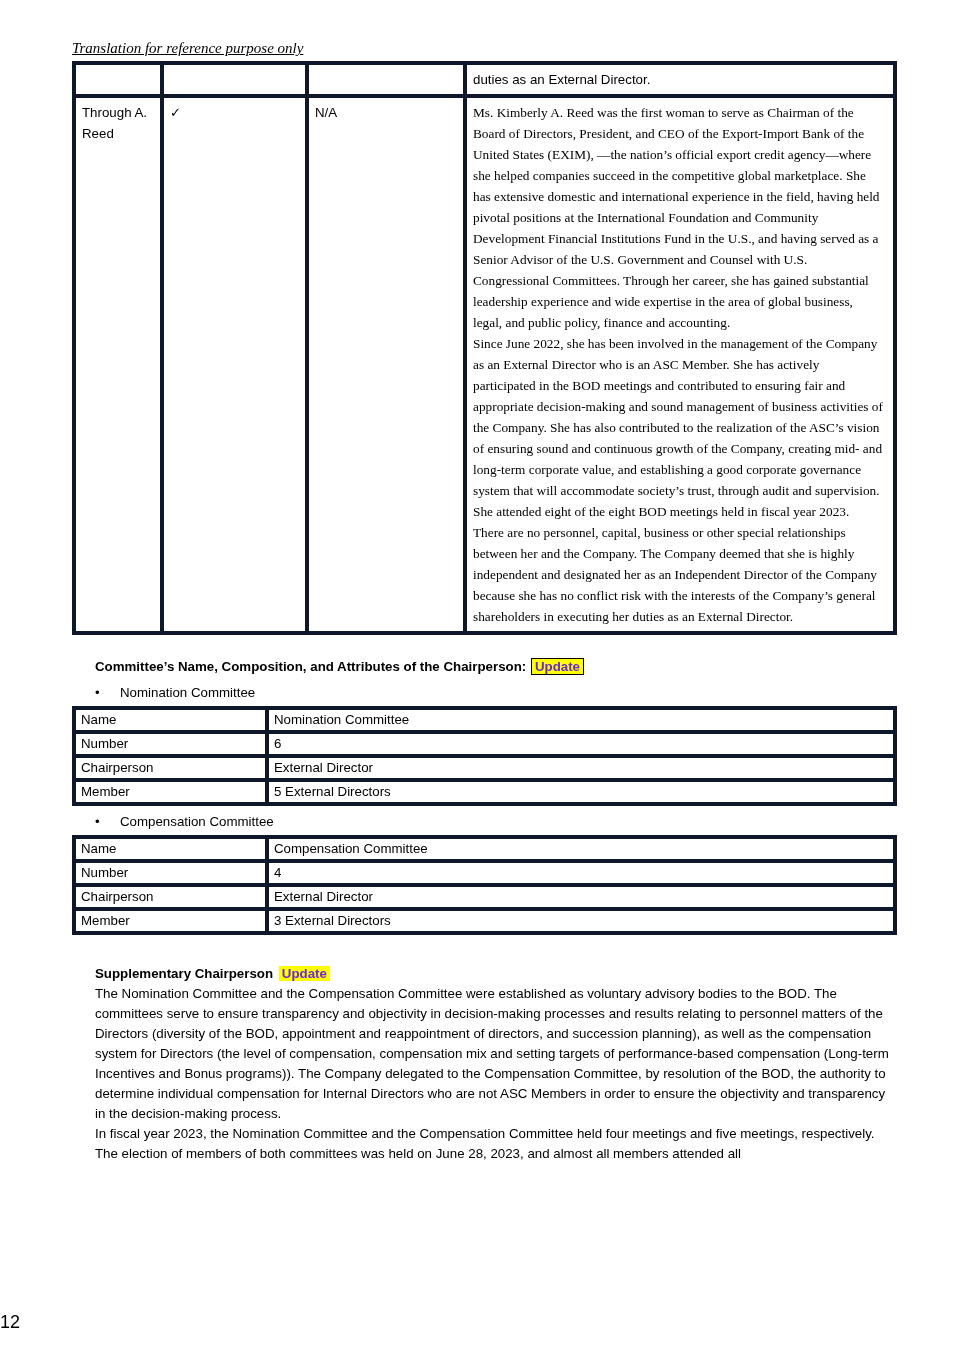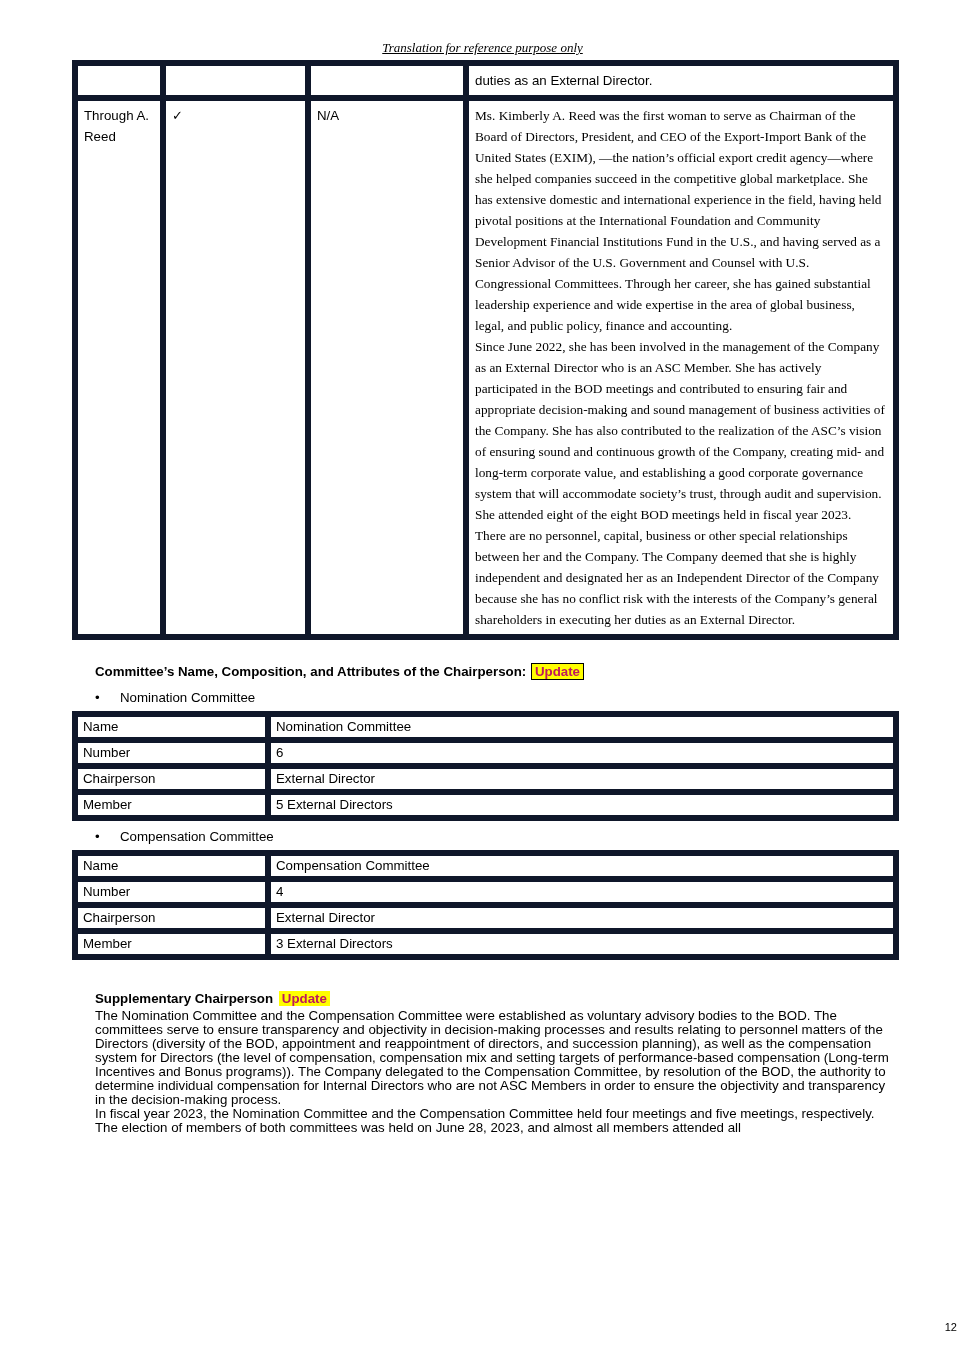"Translation for reference purpose only" .ref-note { font-size: 13px -> 15px; text-align: center -> left }
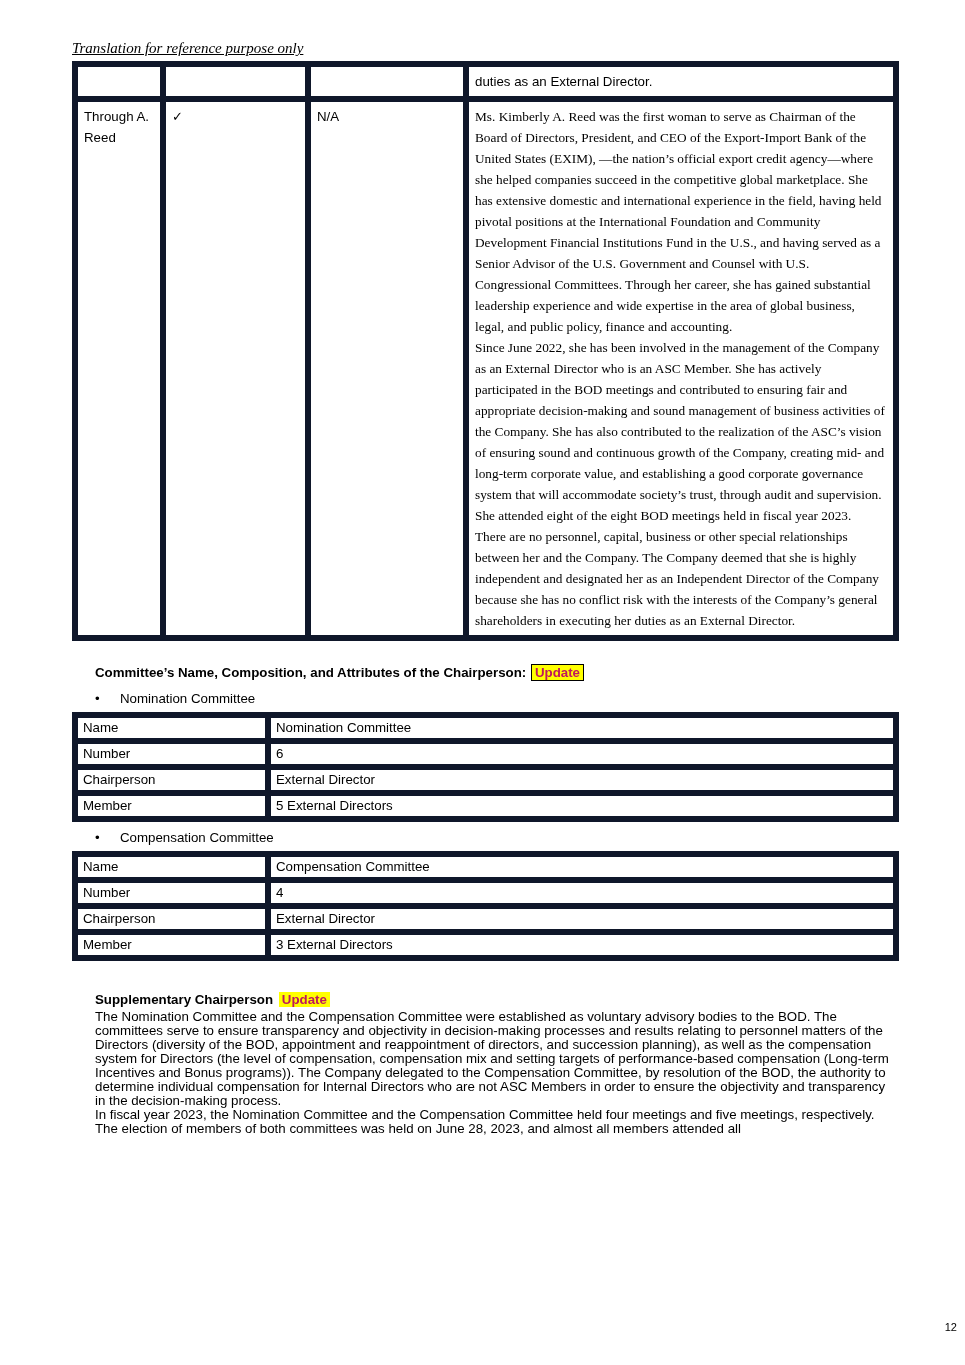"duties as an External Director." td { border: 6px solid #0f172a -> 4px solid #0f172a }
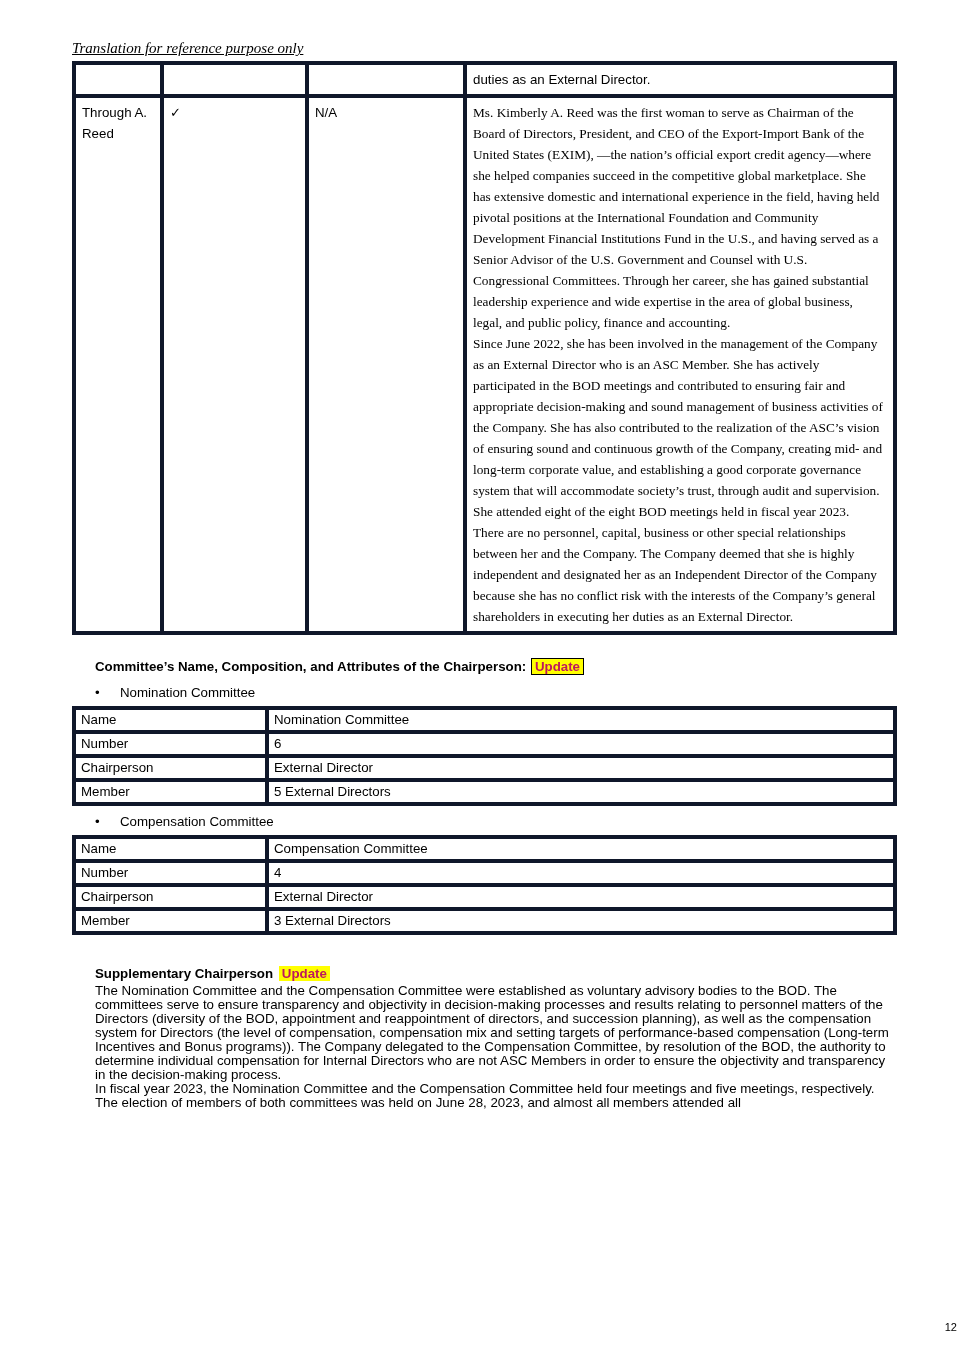"Update" .update-badge { color: #be185d -> #6d28d9 }
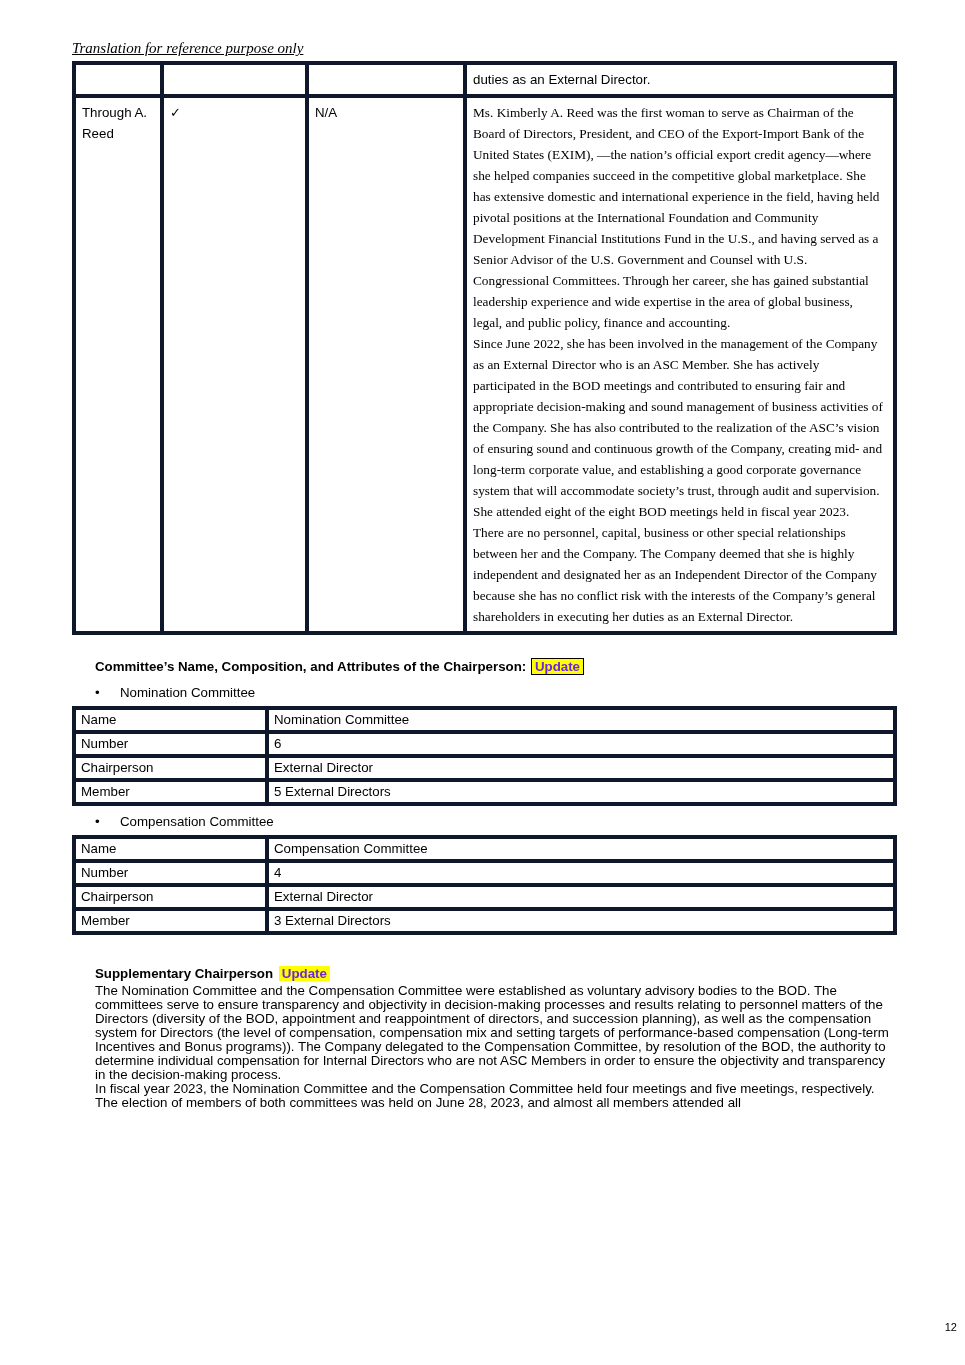"The Nomination Committee and the" .para { line-height: 14px -> 20px }
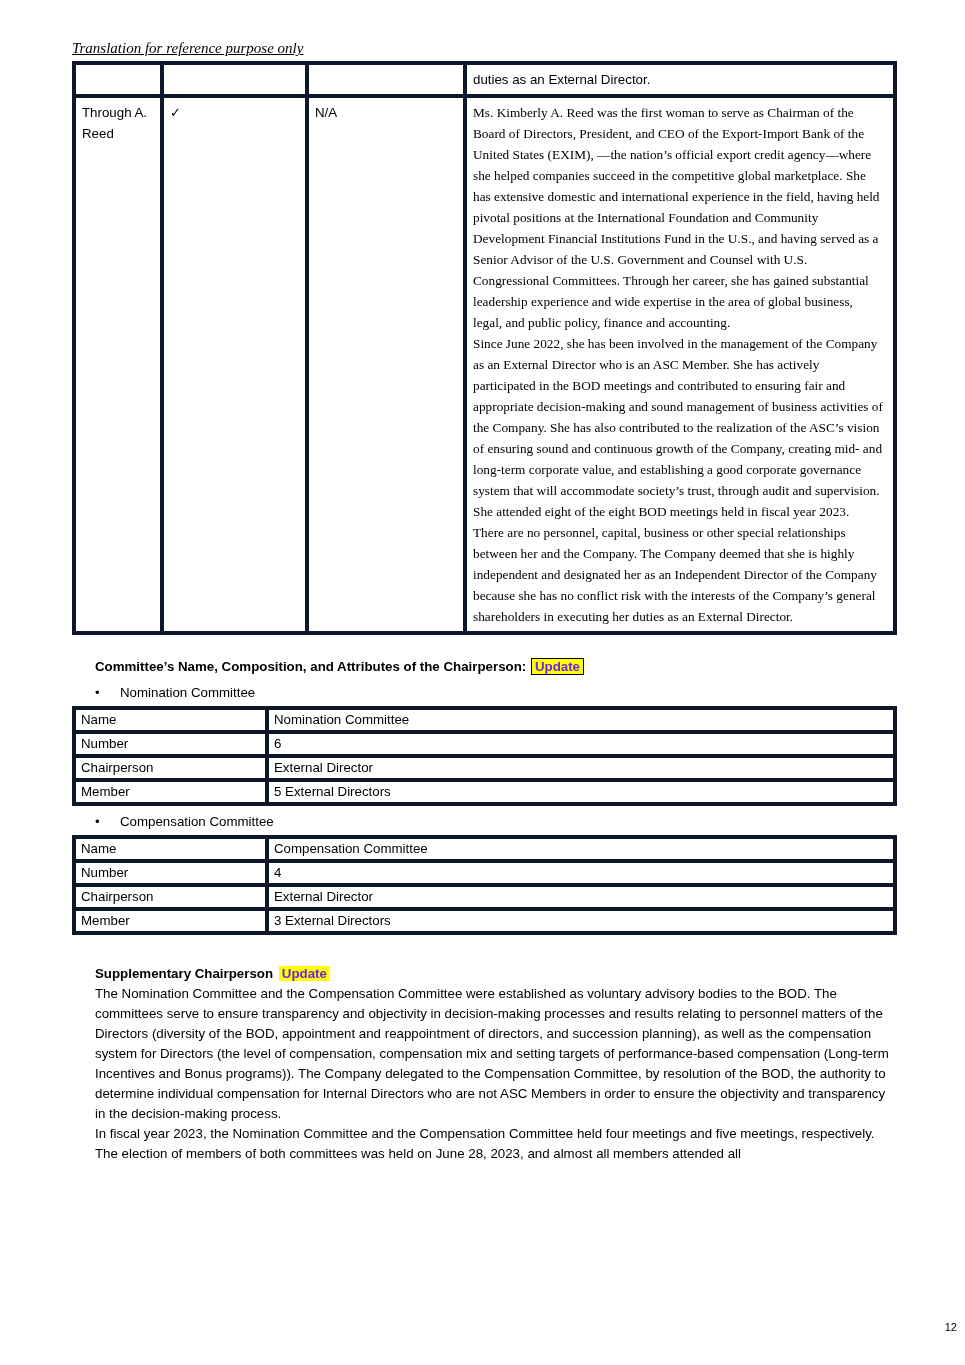"12" .page-number { font-size: 11px -> 18px; text-align: right -> left }
